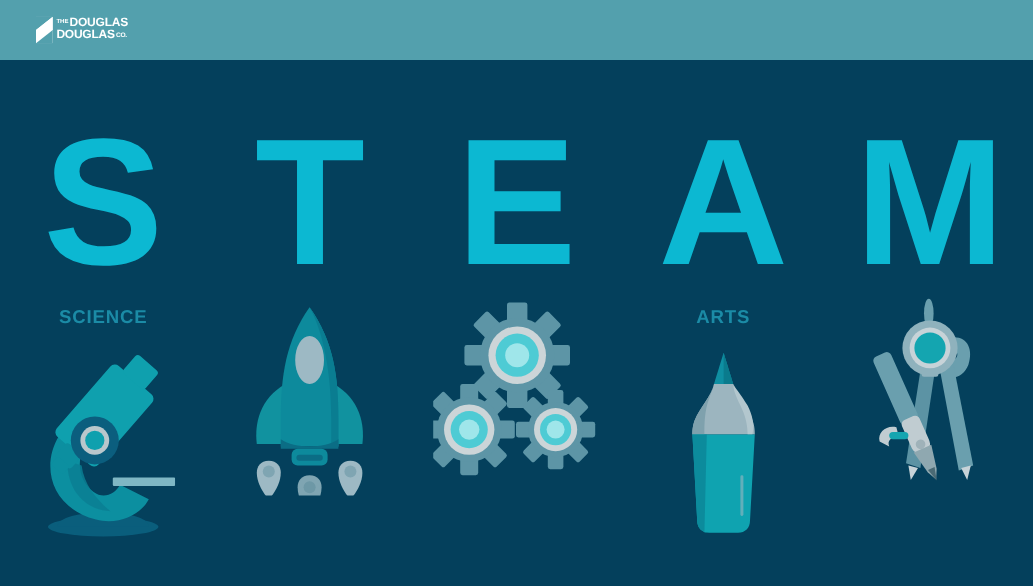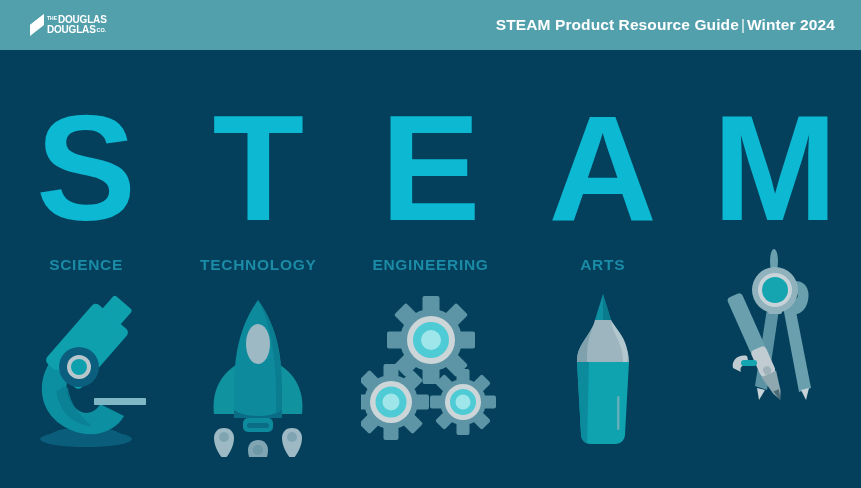"STEAM Product Resource Guide|Winter 2024" div { html: <div> <span>STEAM Product Resource Guide</span><span>|</span><span>Winter 2024</span> </div> -> none }
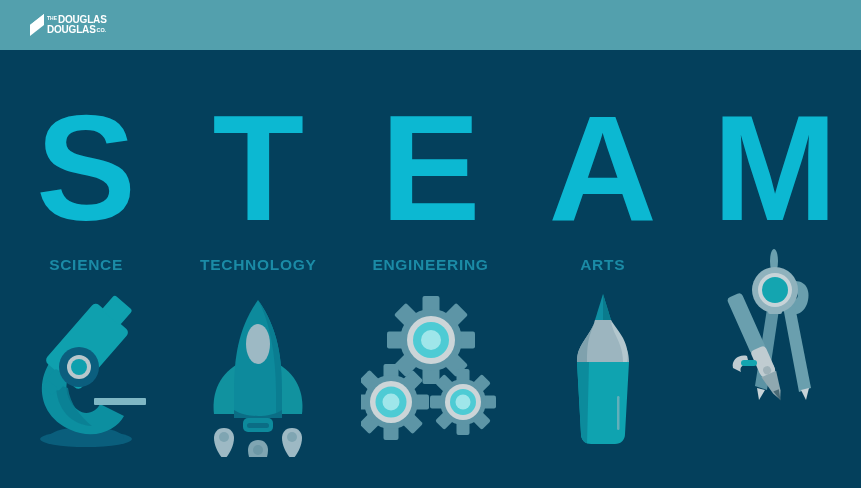"TECHNOLOGY" div.steam-label { html: <div>TECHNOLOGY</div> -> none }
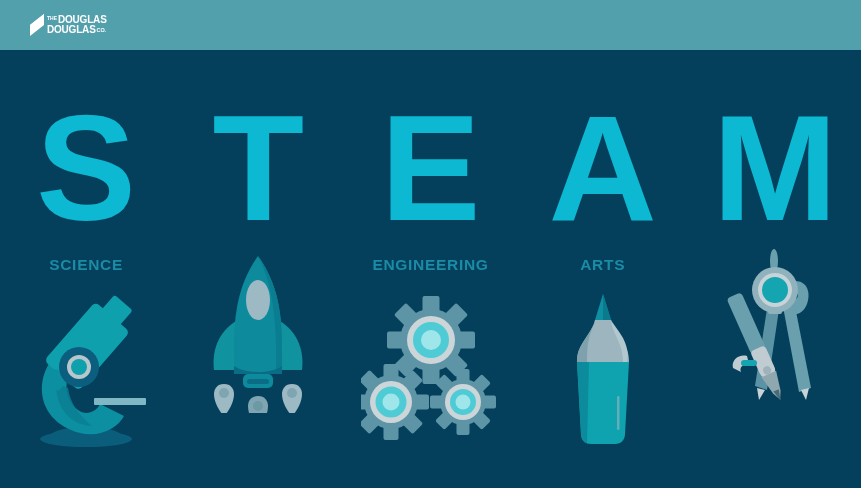"ENGINEERING" div.steam-label { html: <div>ENGINEERING</div> -> none }
